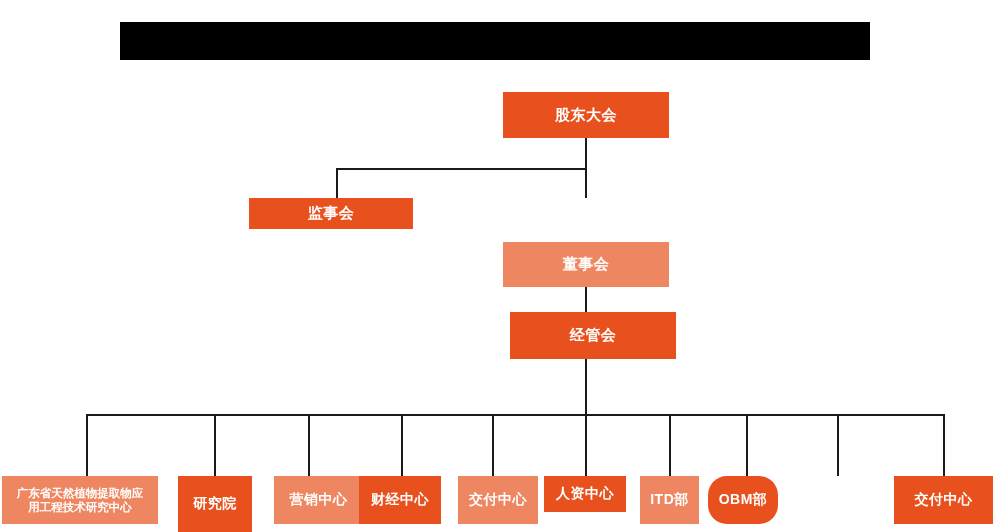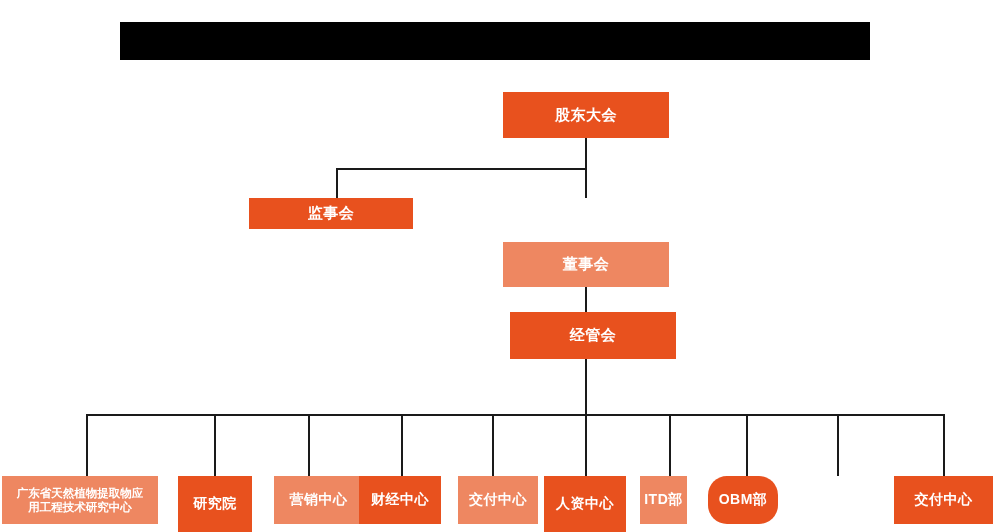"人资中心" div.node { height: 56px -> 36px }
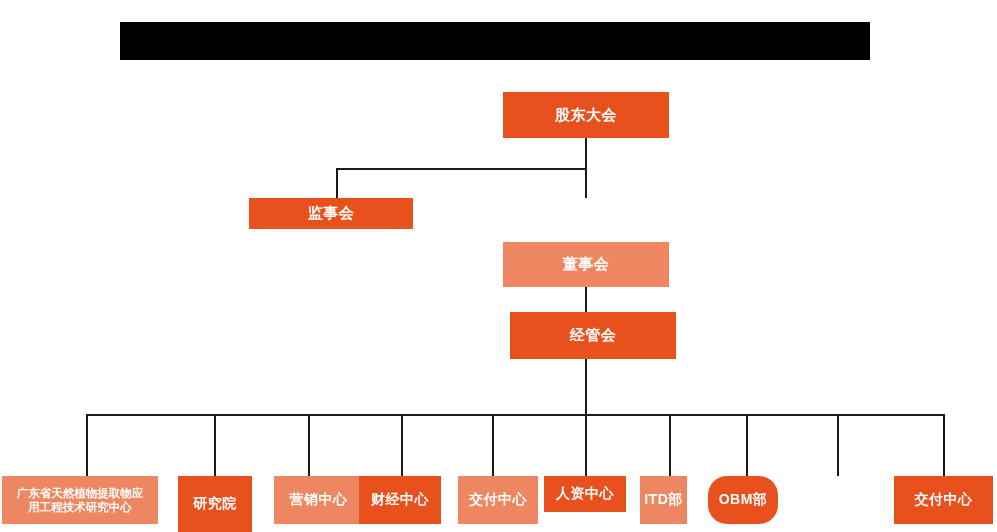"ITD部" div.node { width: 47px -> 59px }
